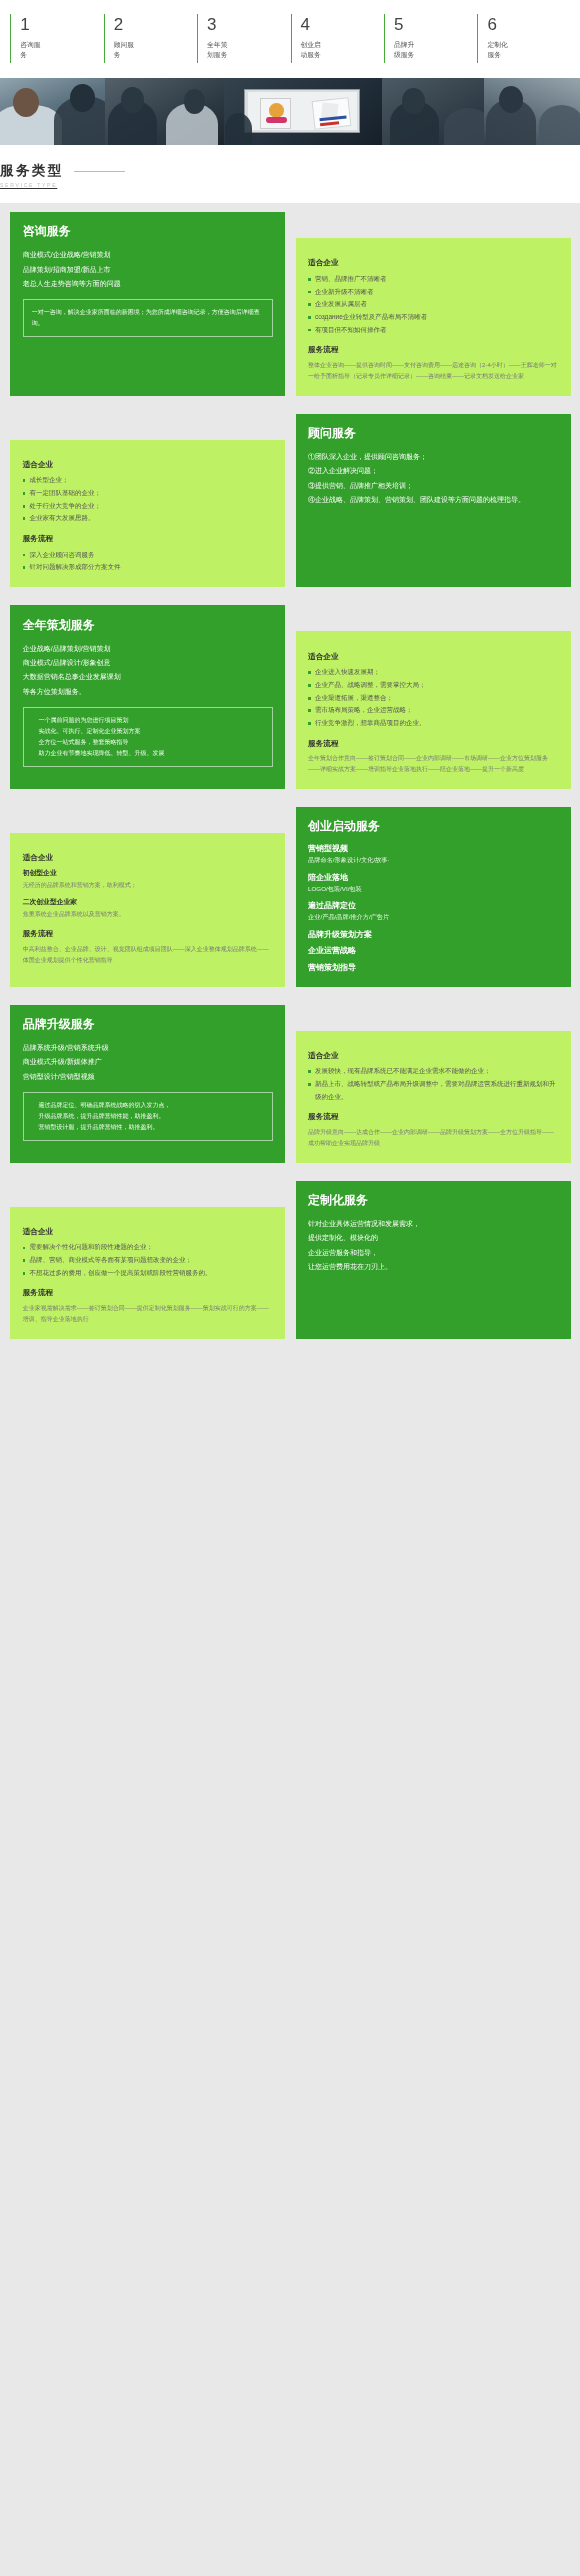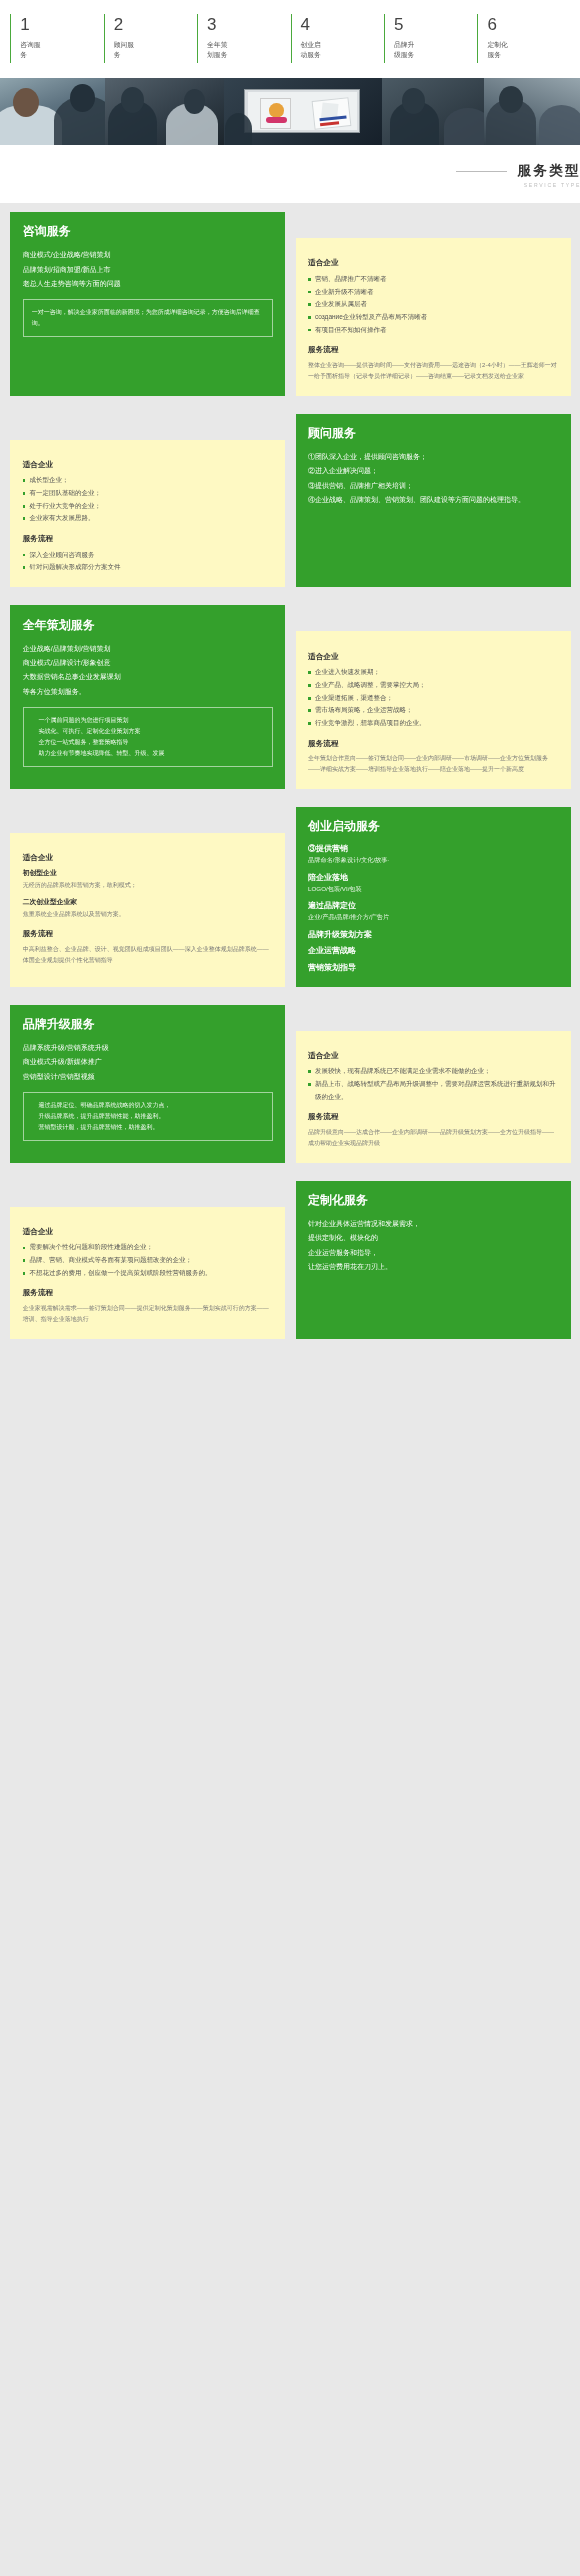"服务类型" .sec-title-wrap { text-align: right -> left; text-decoration: none -> underline }
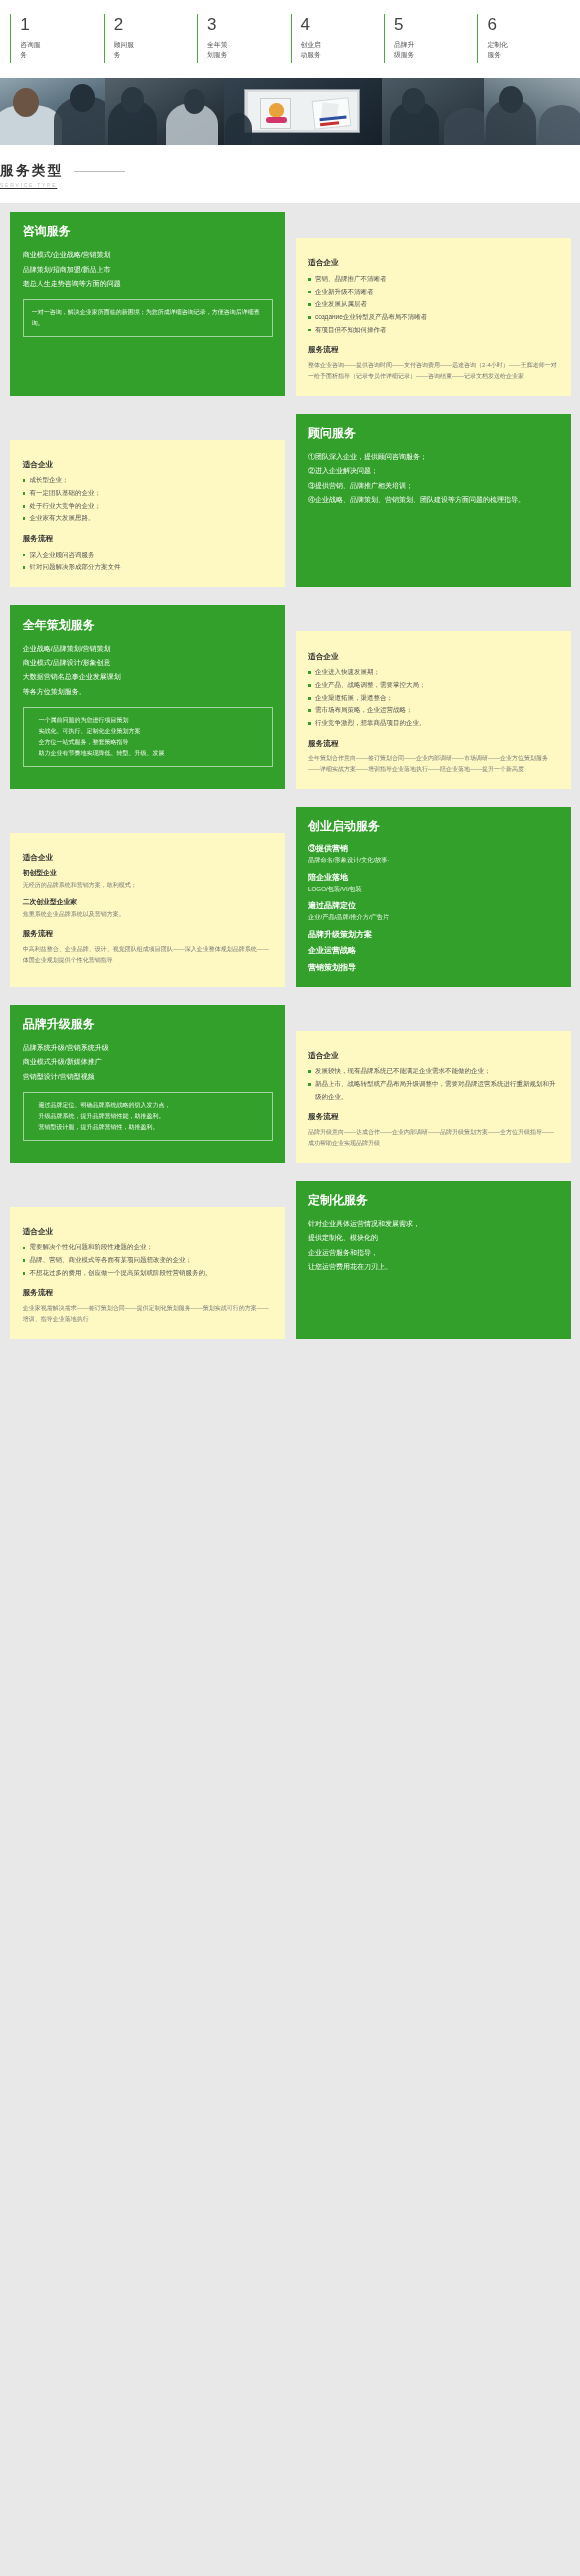"适合企业" .panel-white { background: #fef9c3 -> #bef264 }
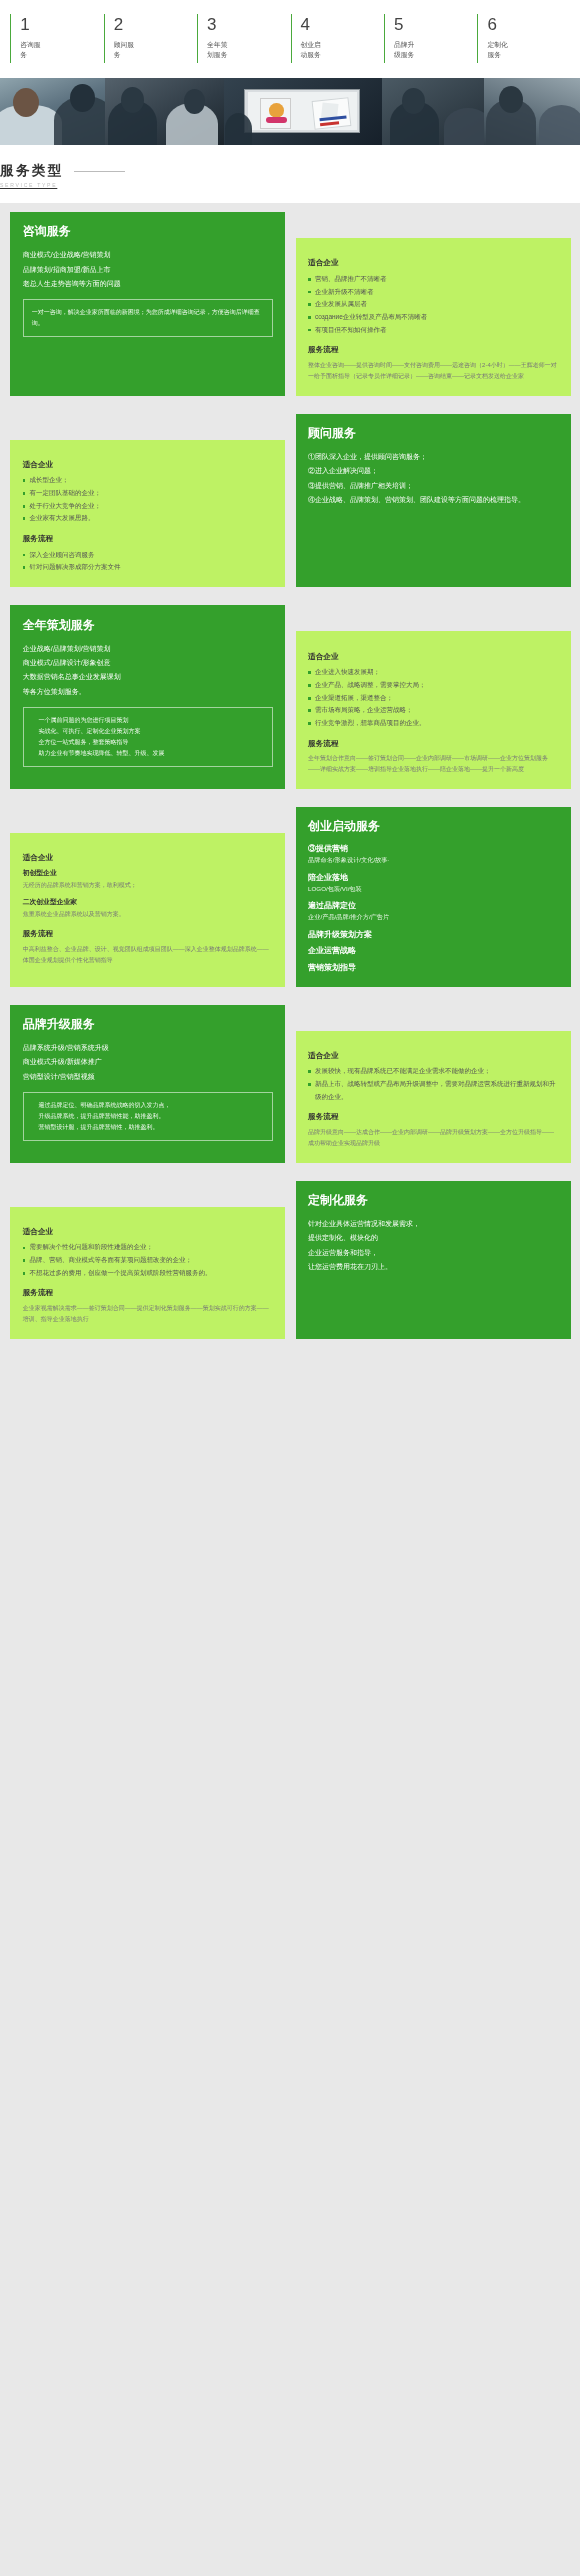"③提供营销" div.mini-h { text: ③提供营销 -> 营销型视频 }
